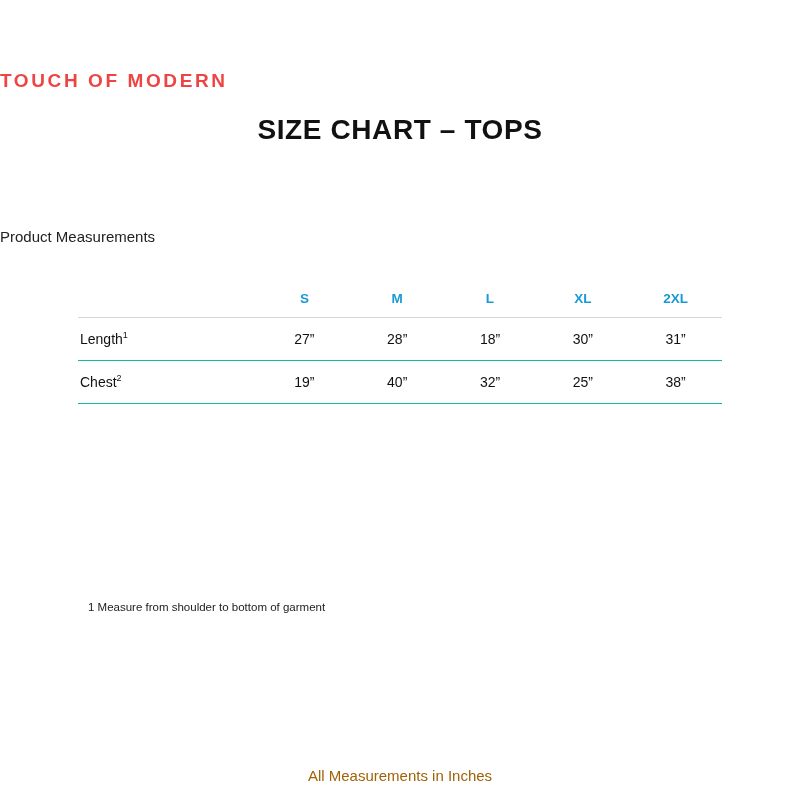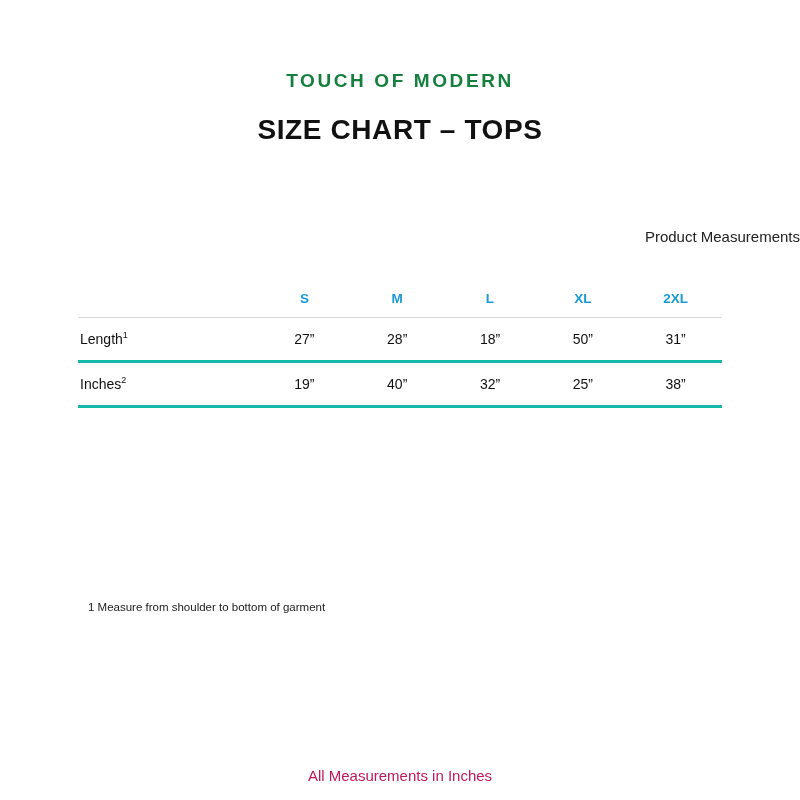"TOUCH OF MODERN" .brand { color: #15803d -> #ef4444; text-align: center -> none }
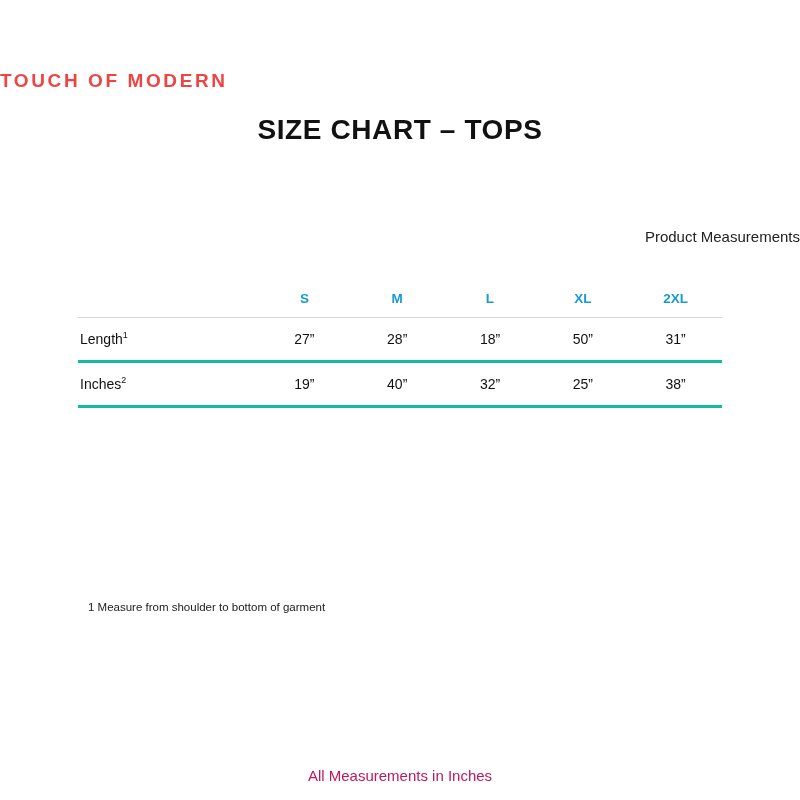"Product Measurements" .section-label { text-align: right -> left }
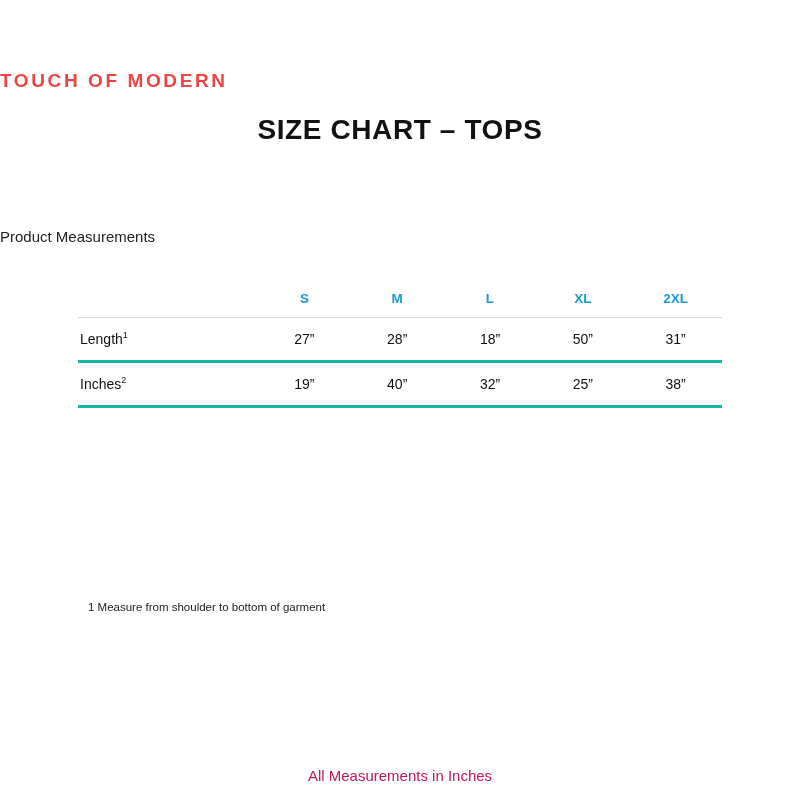"Length1" .data-row td { border-bottom: 3px solid #14b8a6 -> 1px solid #14b8a6 }
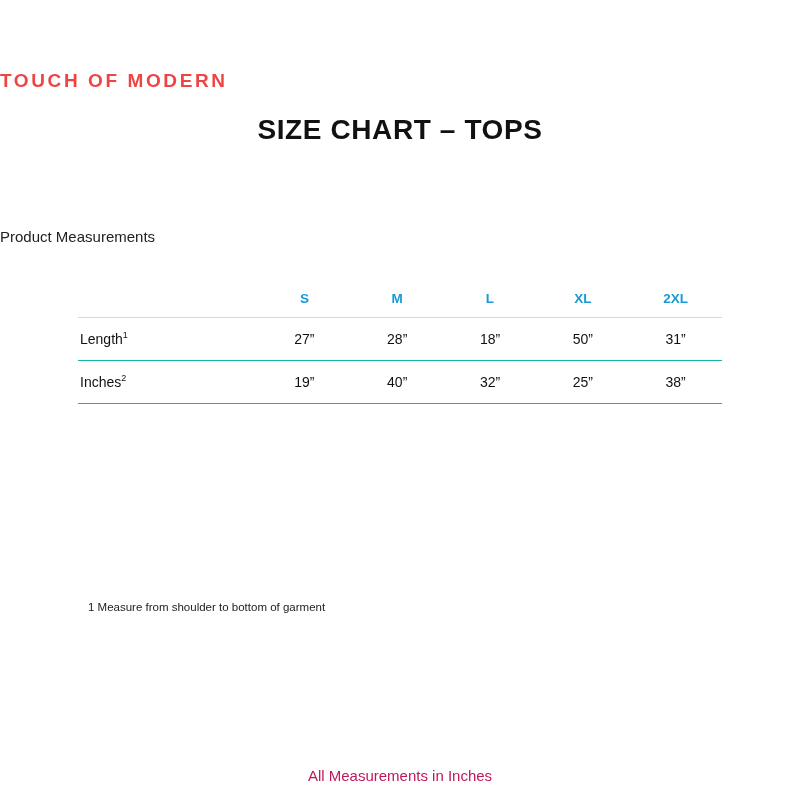"50”" td { text: 50 -> 30 }
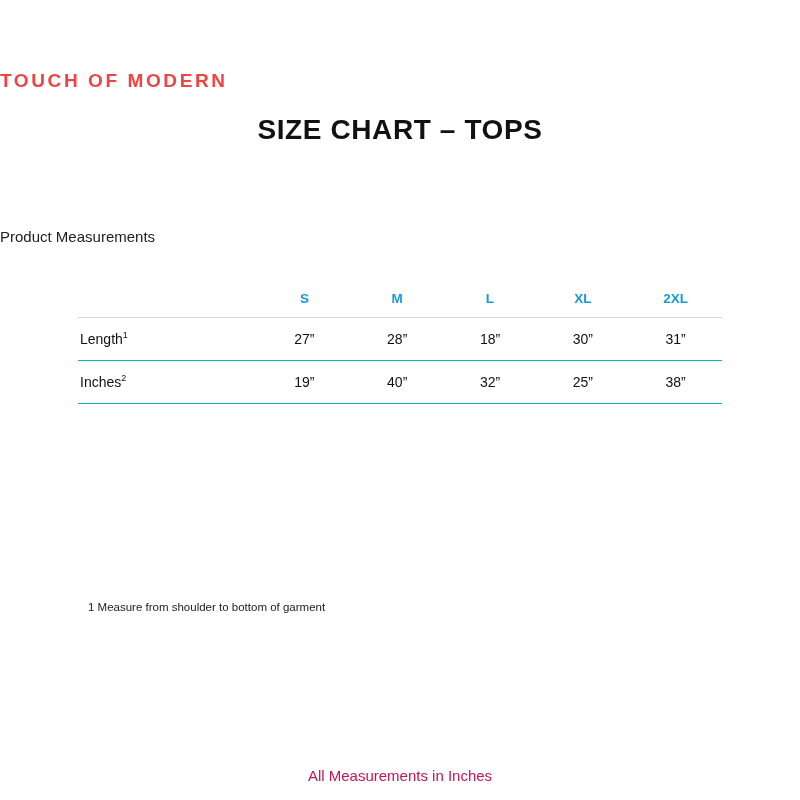"Inches" span { text: Inches -> Chest }
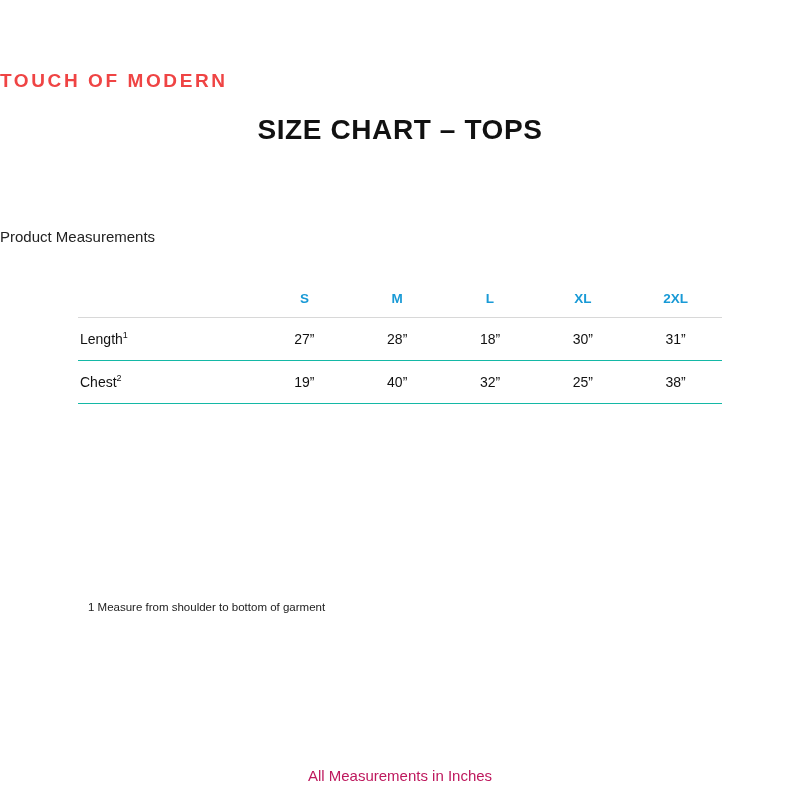"All Measurements in Inches" .bottom-note { color: #be185d -> #a16207 }
